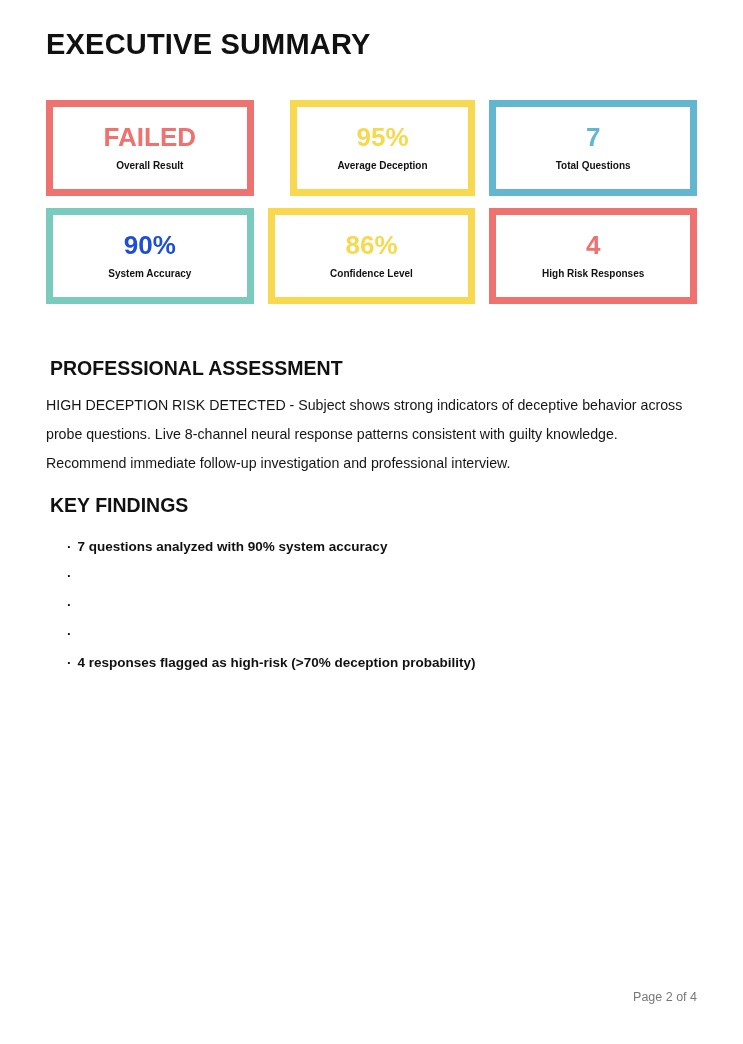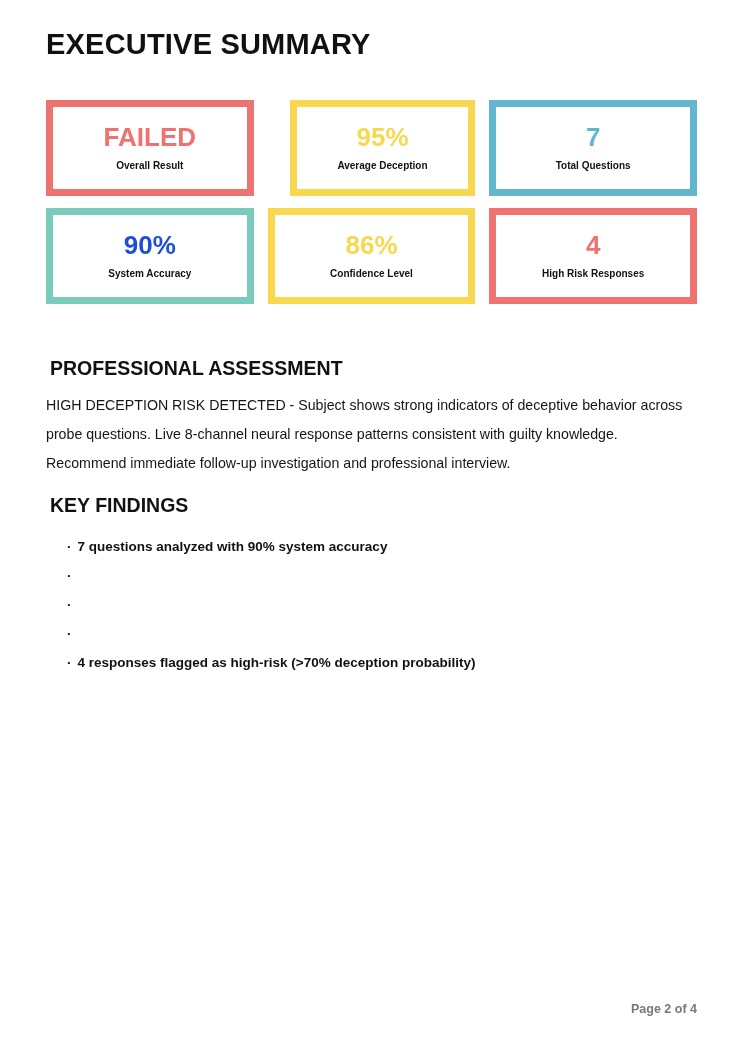"Page 2 of 4" .page-footer { bottom: 28px -> 40px; font-weight: bold -> none }
